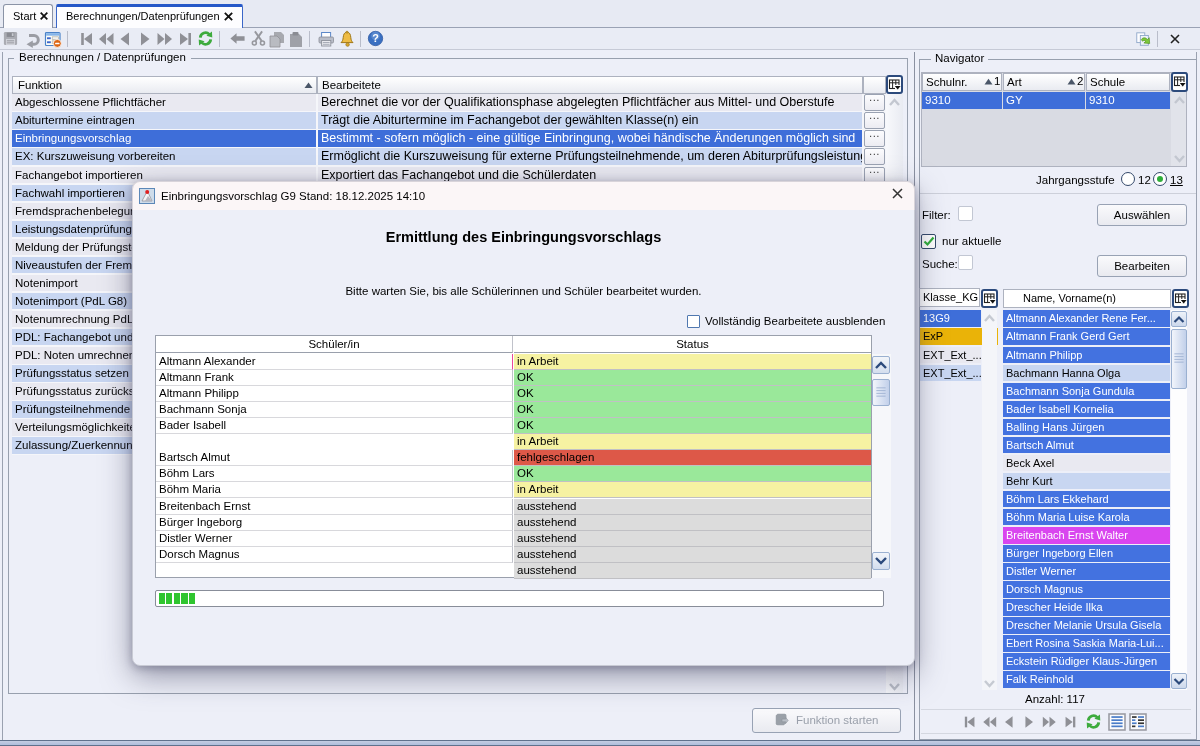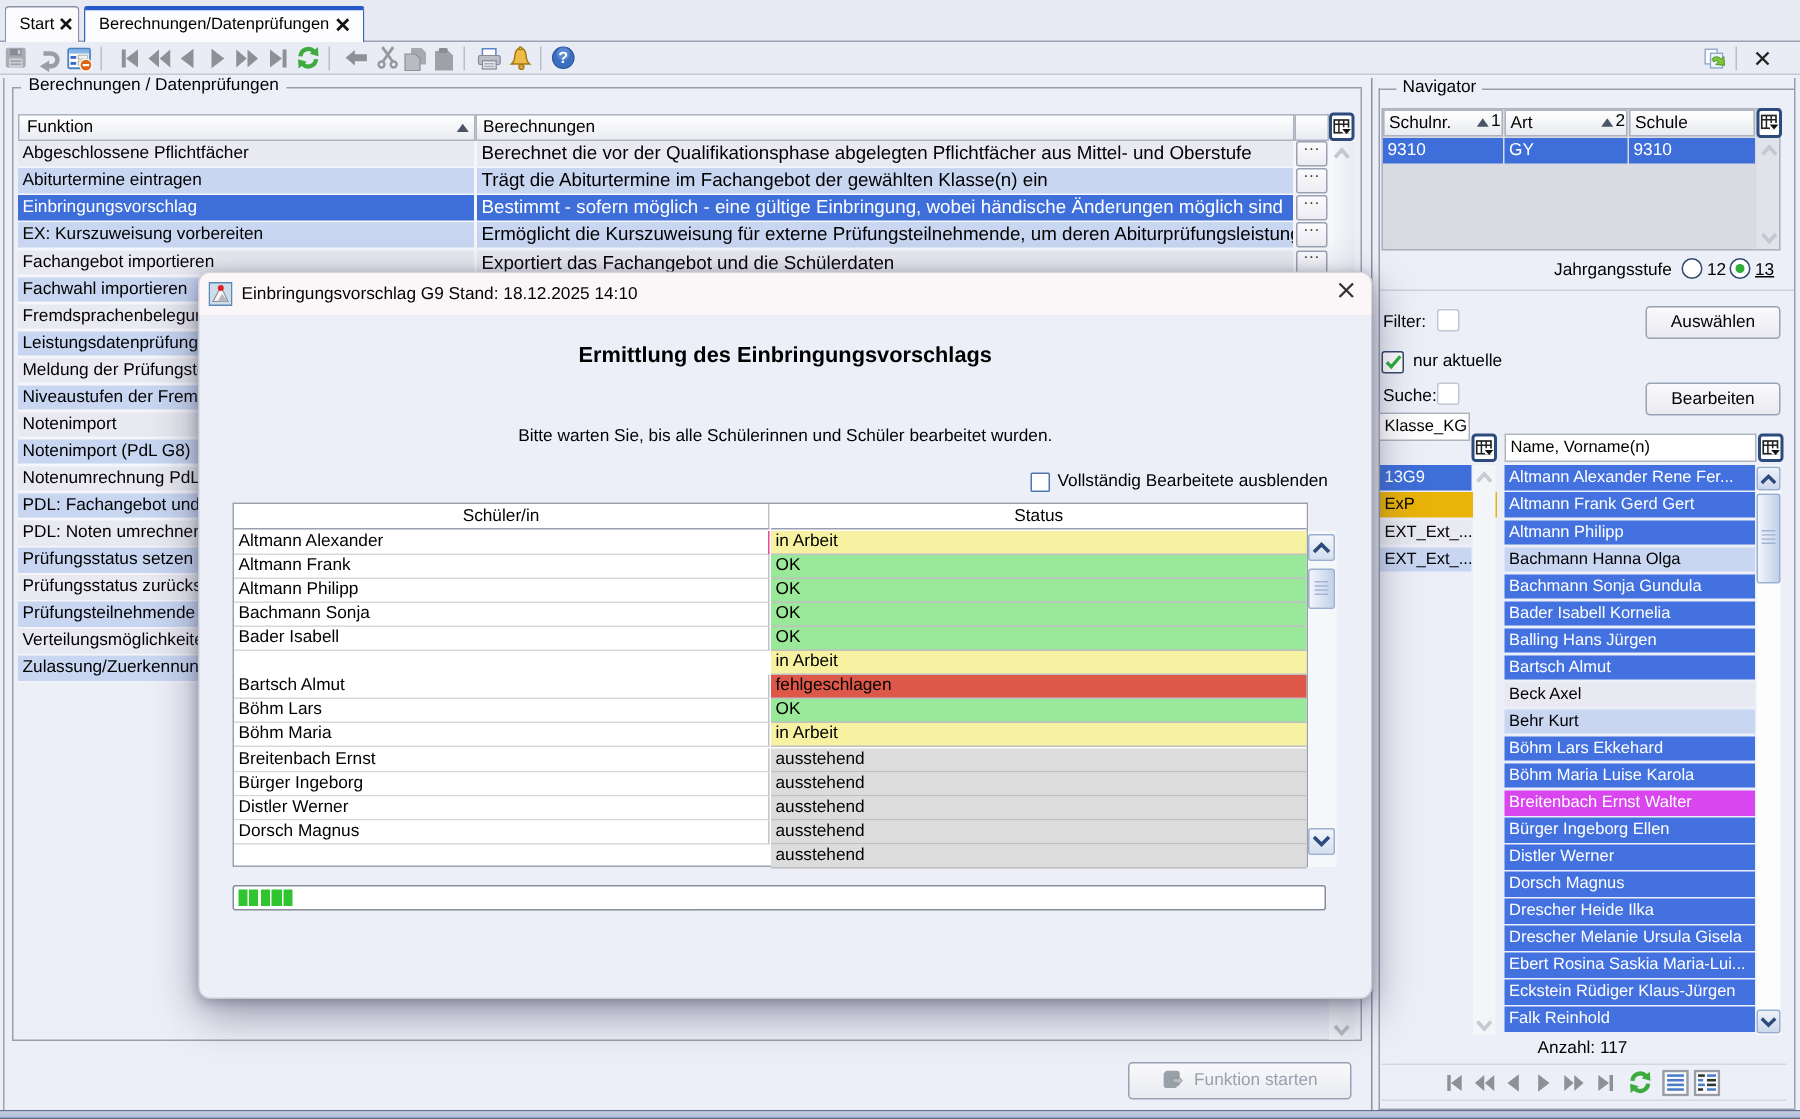"Berechnungen" div.hdrcell { text: Berechnungen -> Bearbeitete }
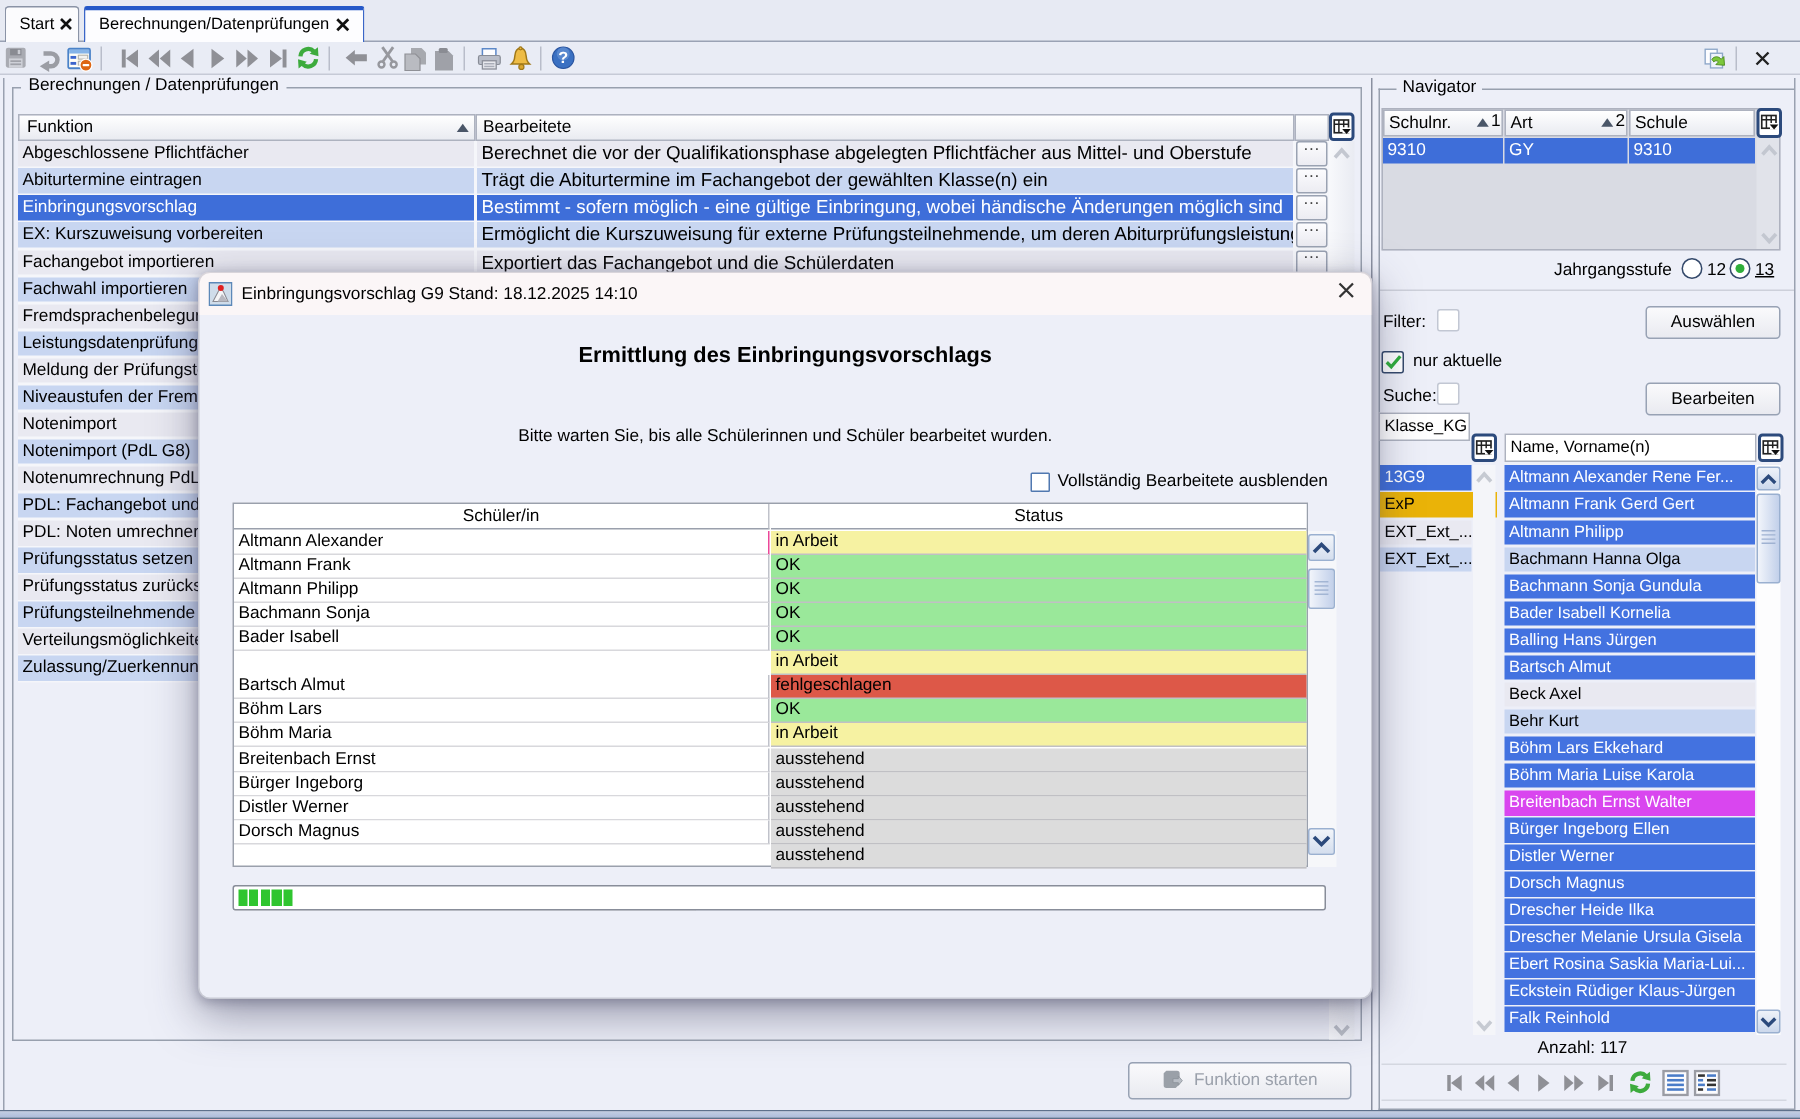"Klasse_KG" div.hdrcell { top: 275px -> 288px }
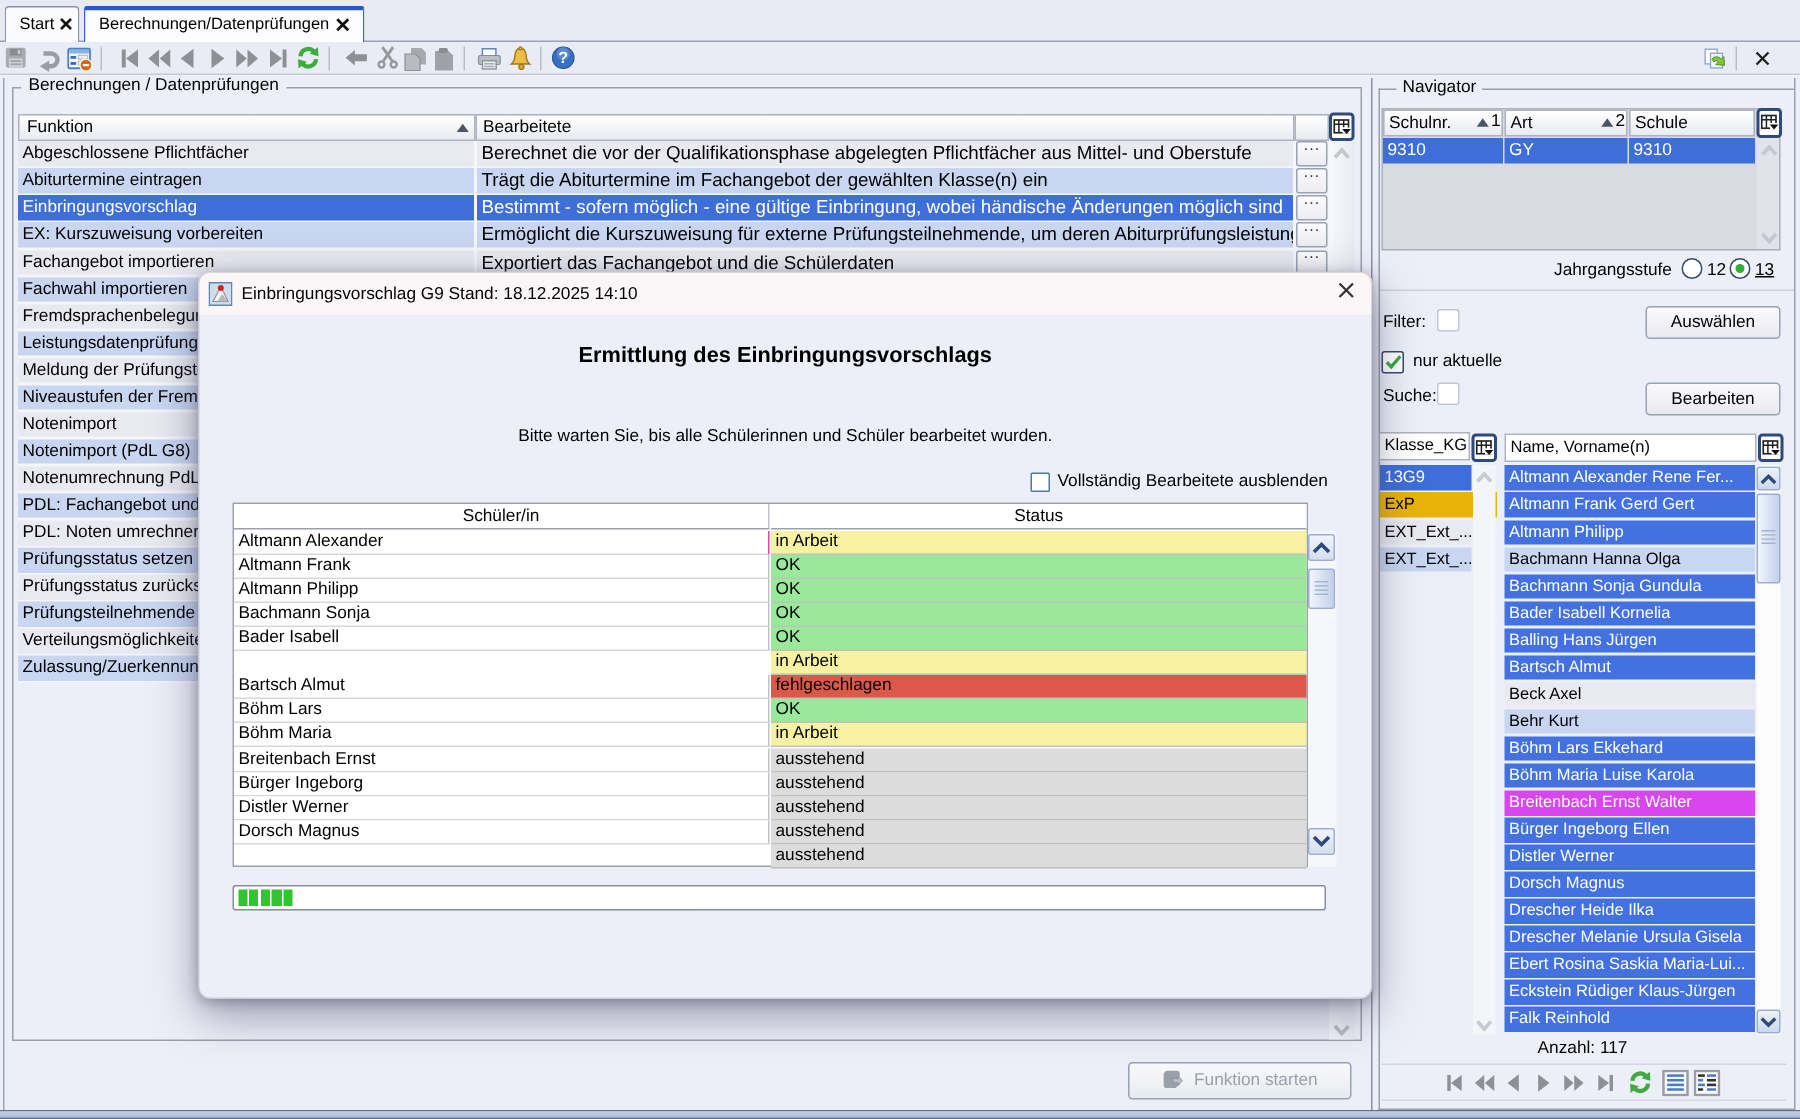"Name, Vorname(n)" div.hdrcell { padding-left: 3px -> 19px }
